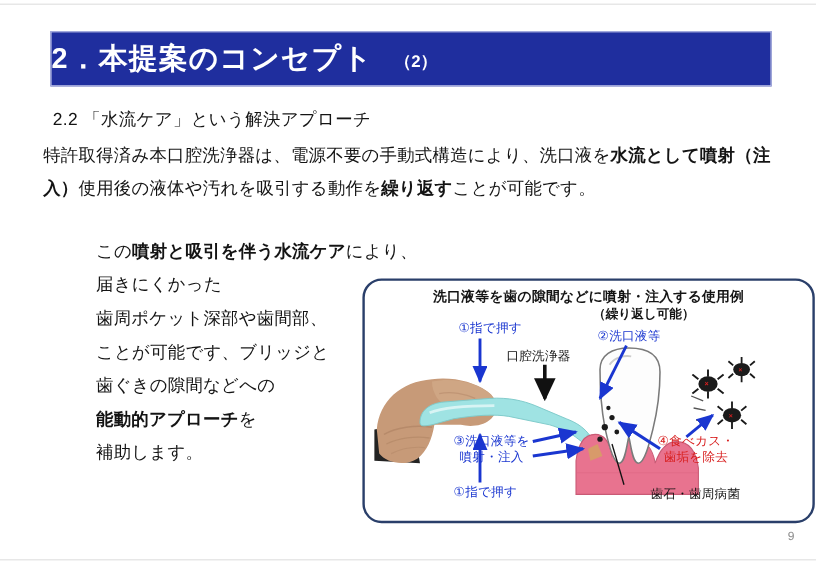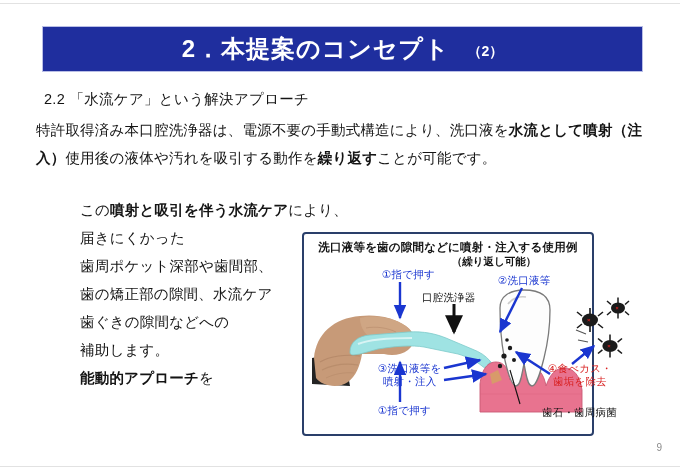"2．本提案のコンセプト" .title-bar { justify-content: center -> none }
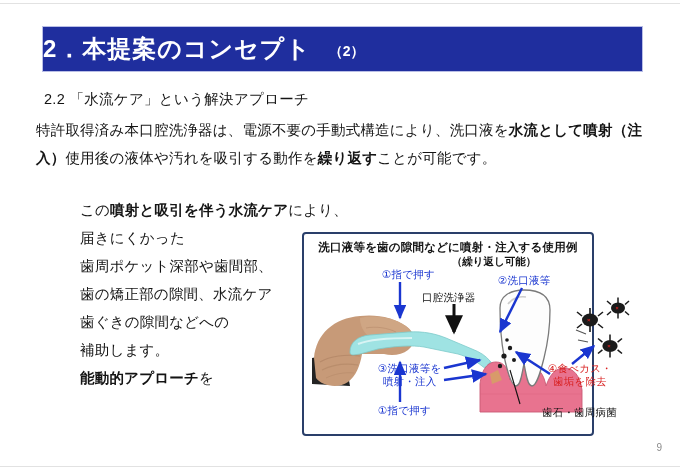"洗口液等を歯の隙間などに噴射・注入する使用例" .figure-panel { border-radius: 4px -> 16px; width: 292px -> 377px }
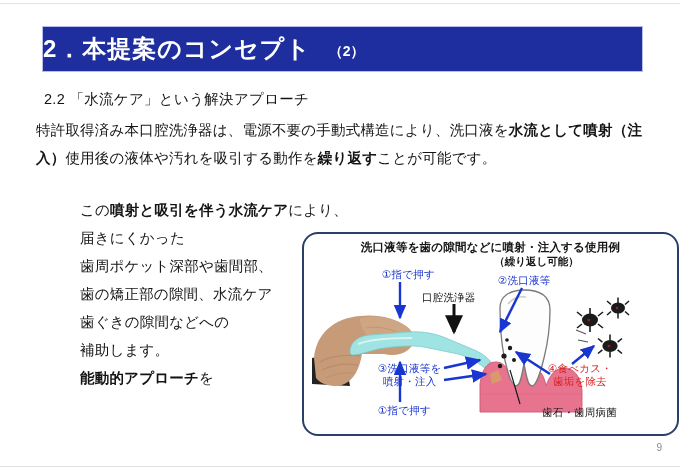"歯の矯正部の隙間、水流ケア" div.ln { text: 歯の矯正部の隙間、水流ケア -> ことが可能です、ブリッジと }
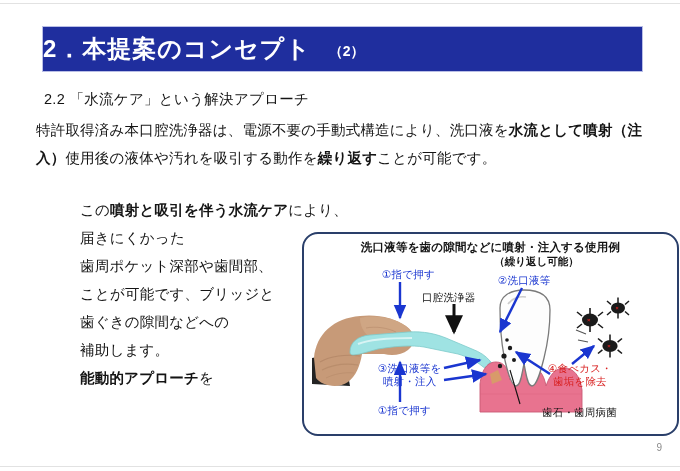"補助します。" div.ln { order: before "能動的アプローチを" -> after "能動的アプローチを" }
